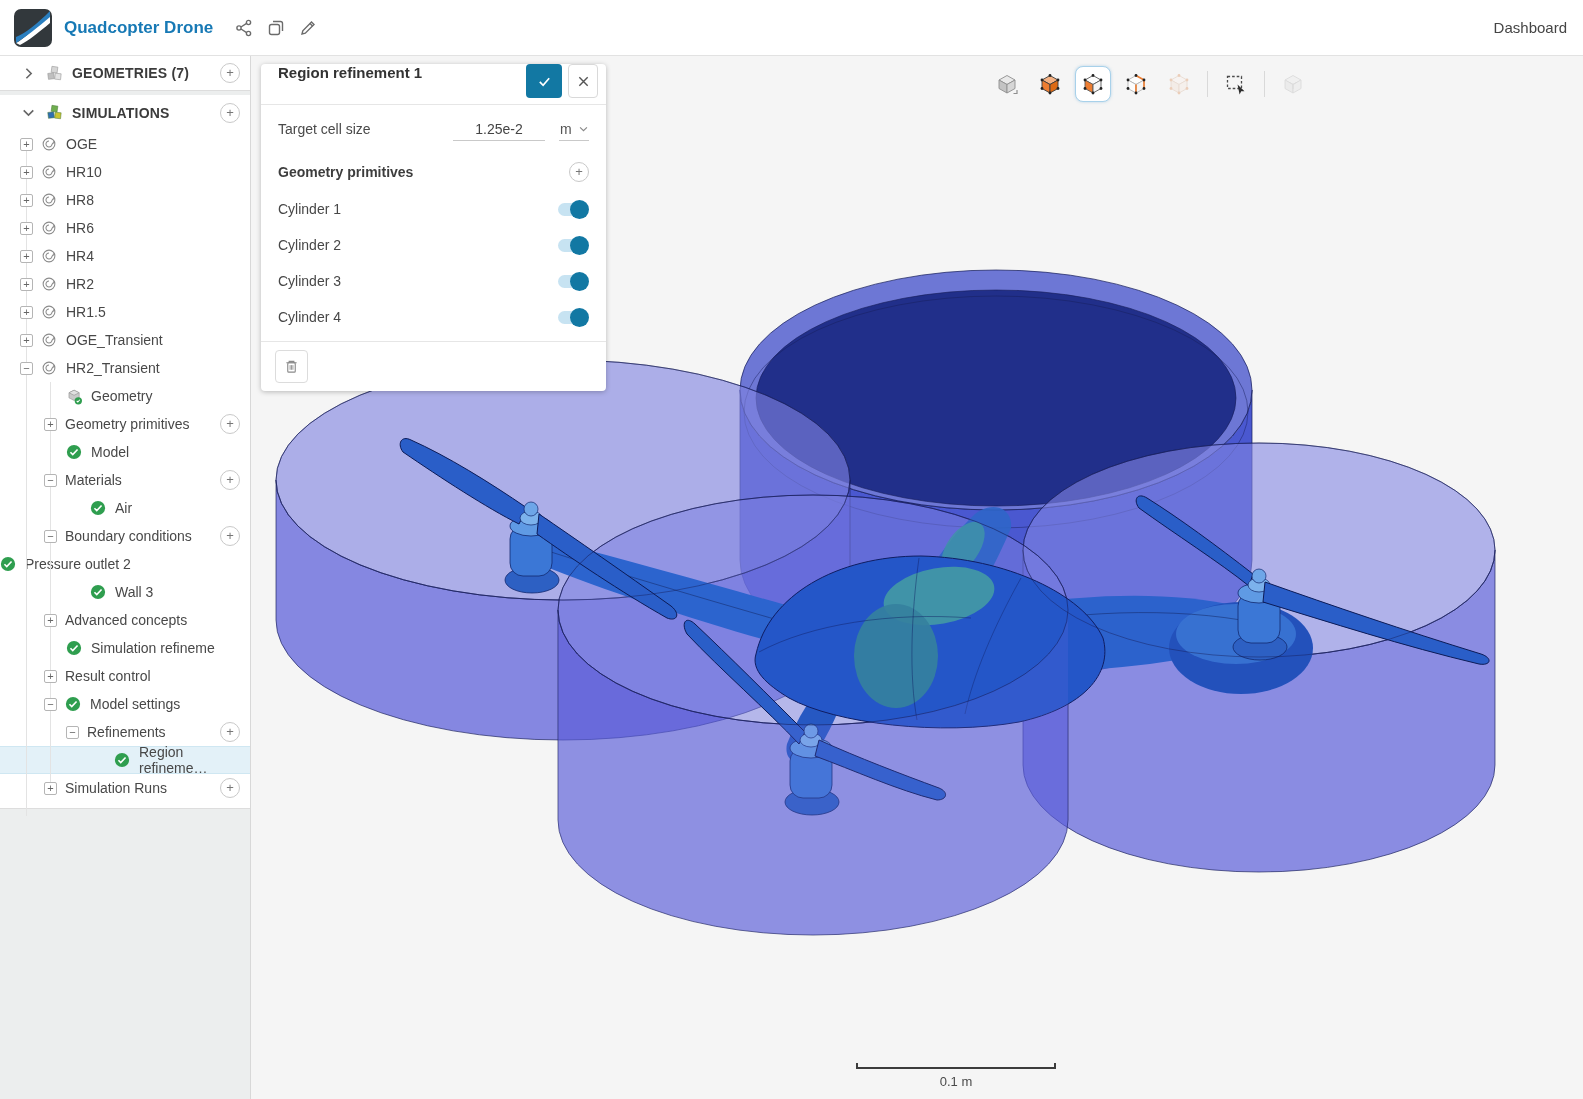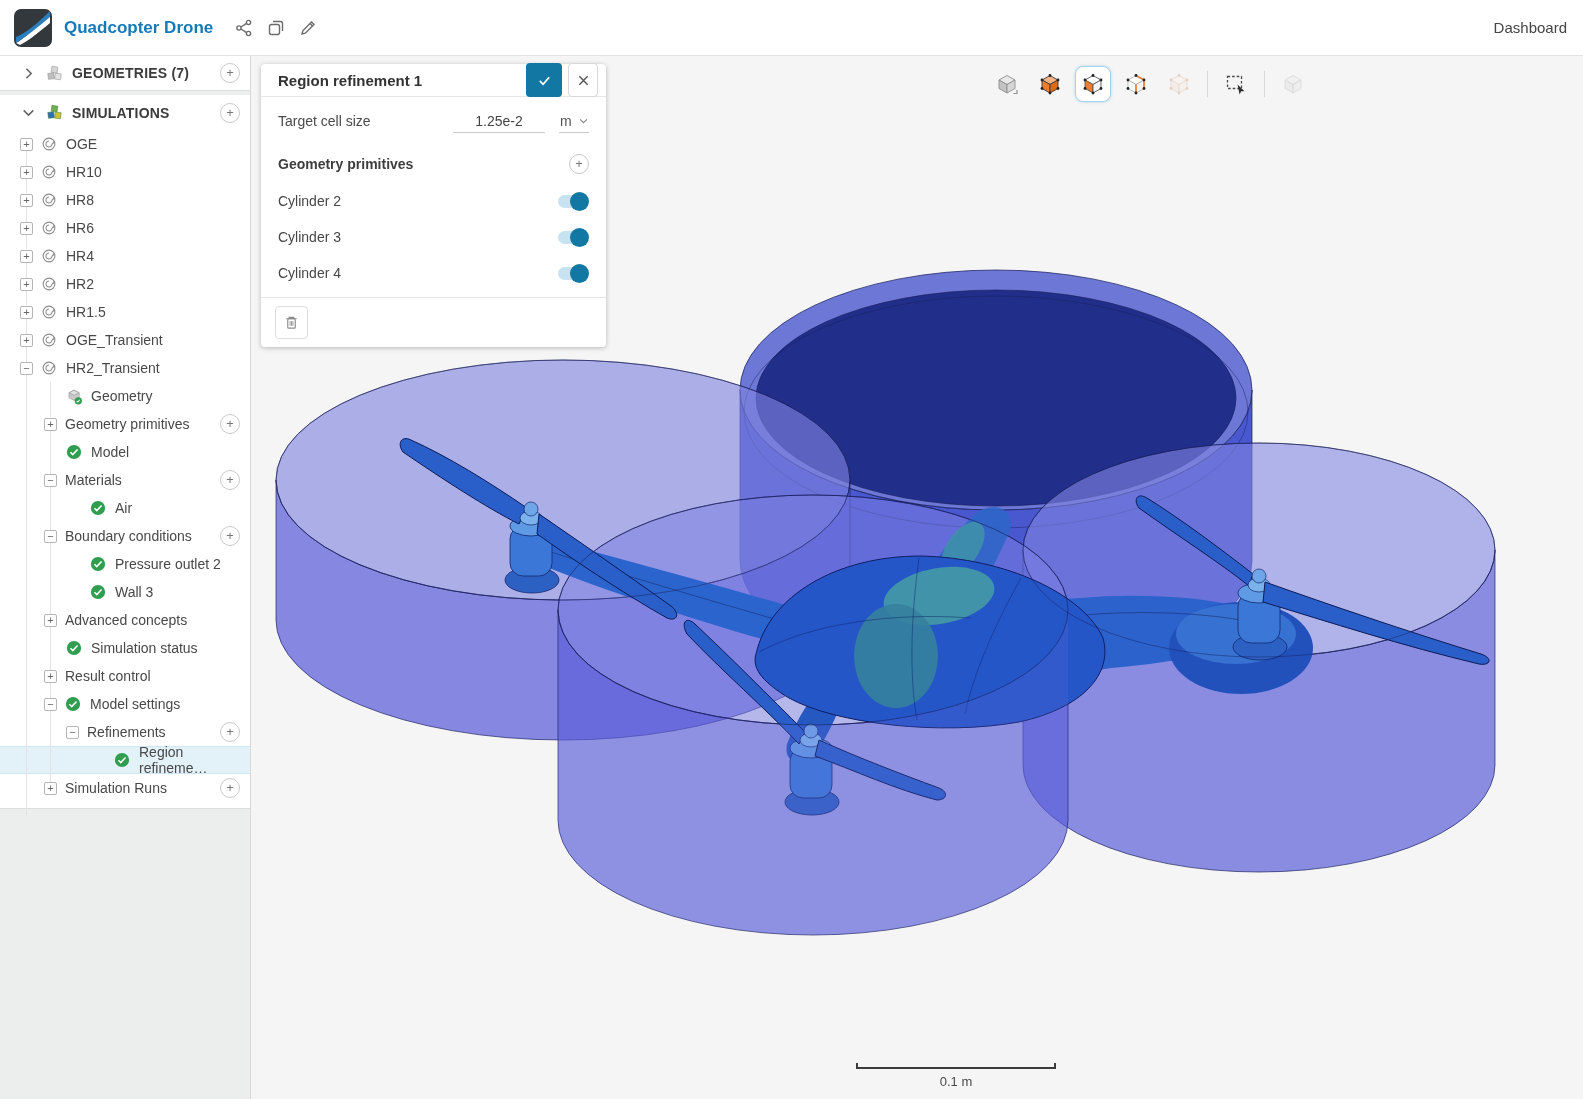"Region refinement 1" .p-head { align-items: center -> none; height: 33px -> 41px }
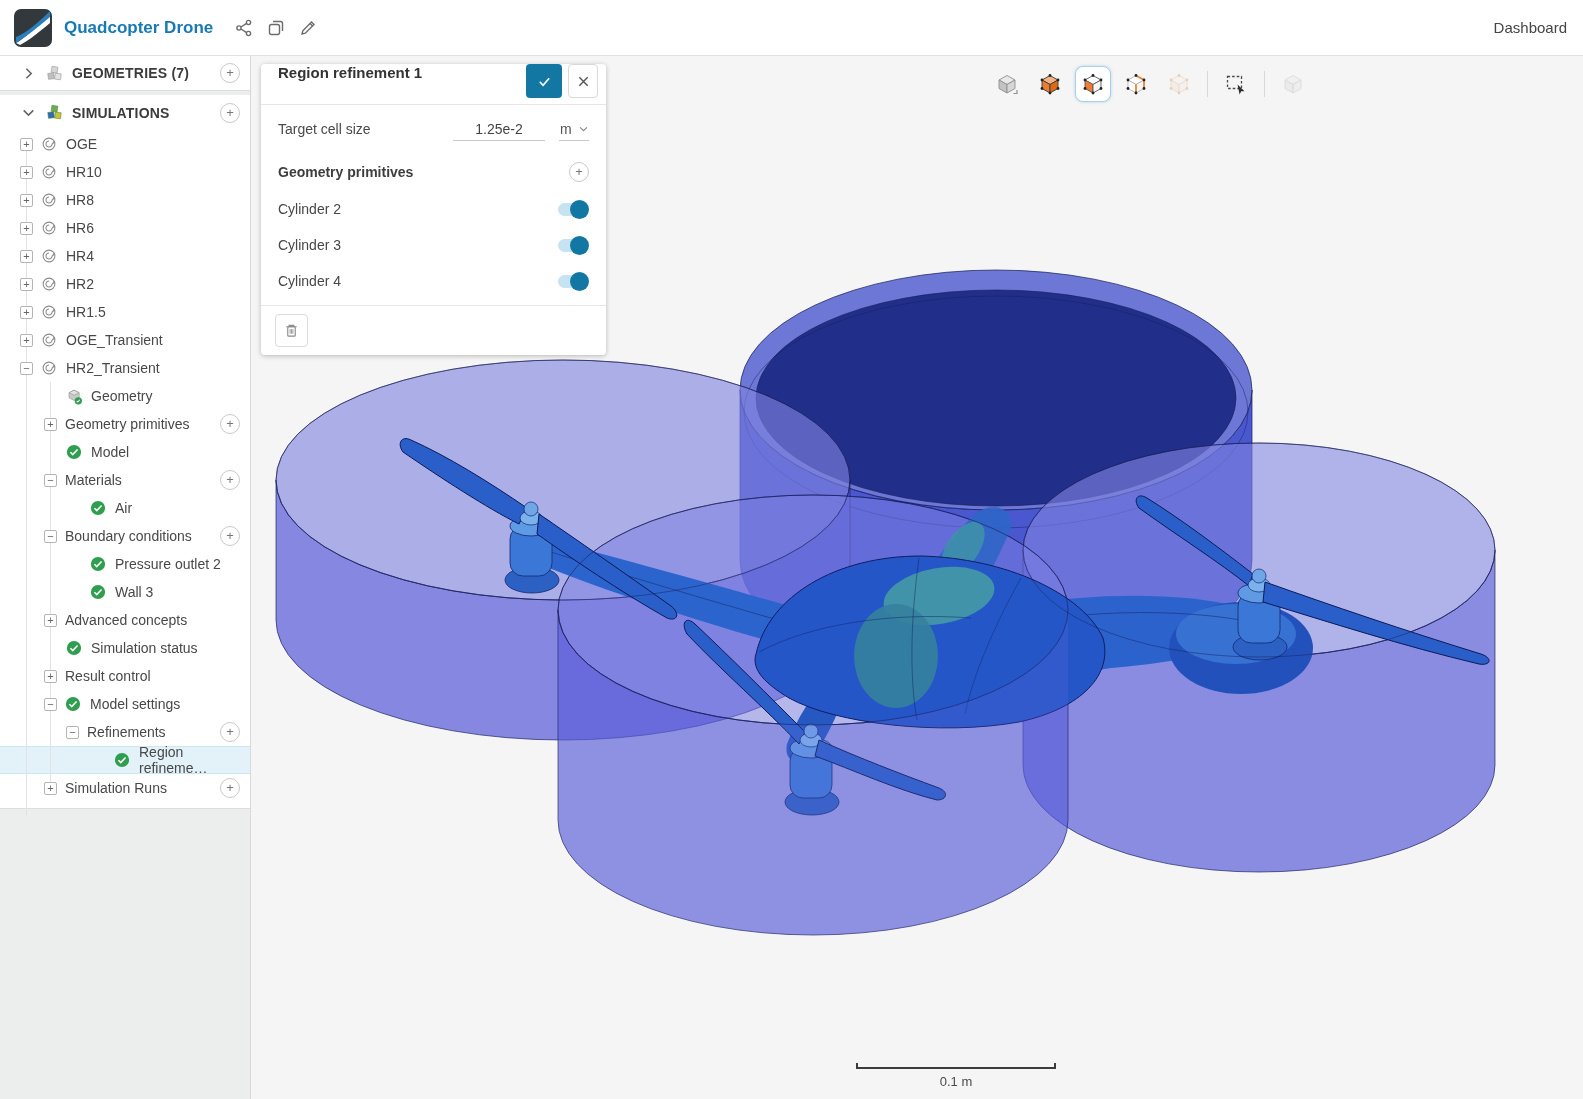"Cylinder 1" div.p-row { html: none -> <div> <span>Cylinder 1</span> <span> <span></span> </span> </div> }
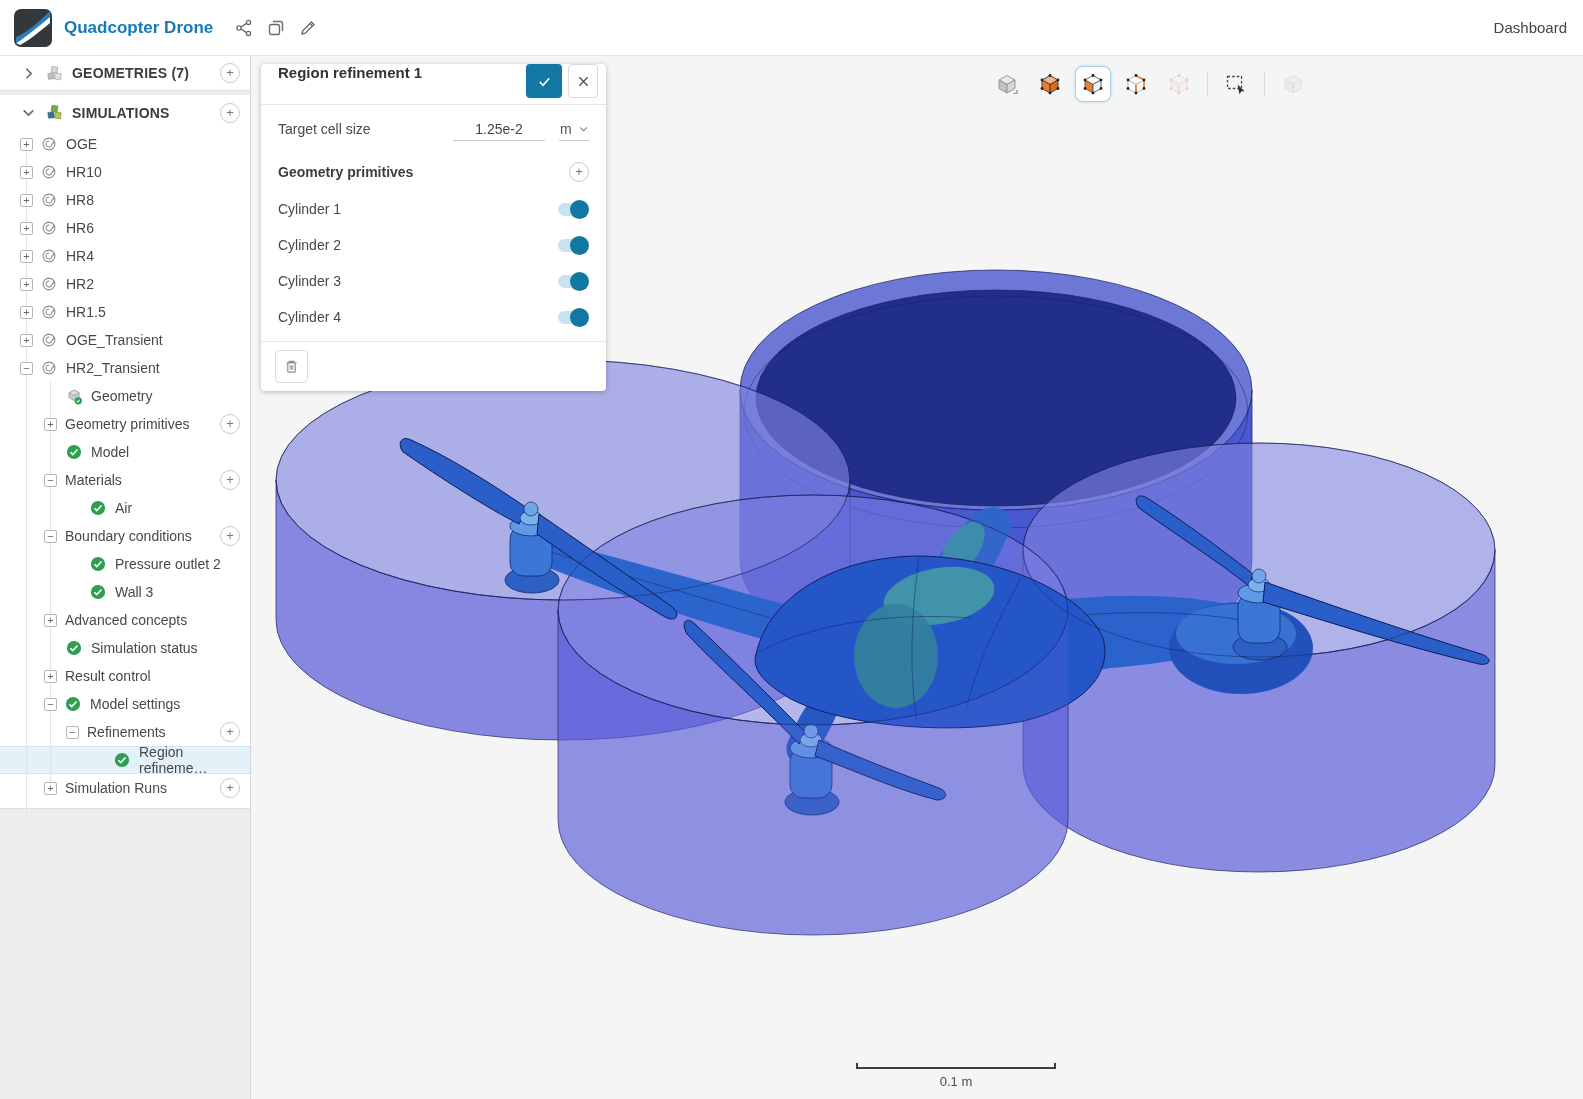"Pressure outlet 2" div.trow { padding-left: 90px -> none }
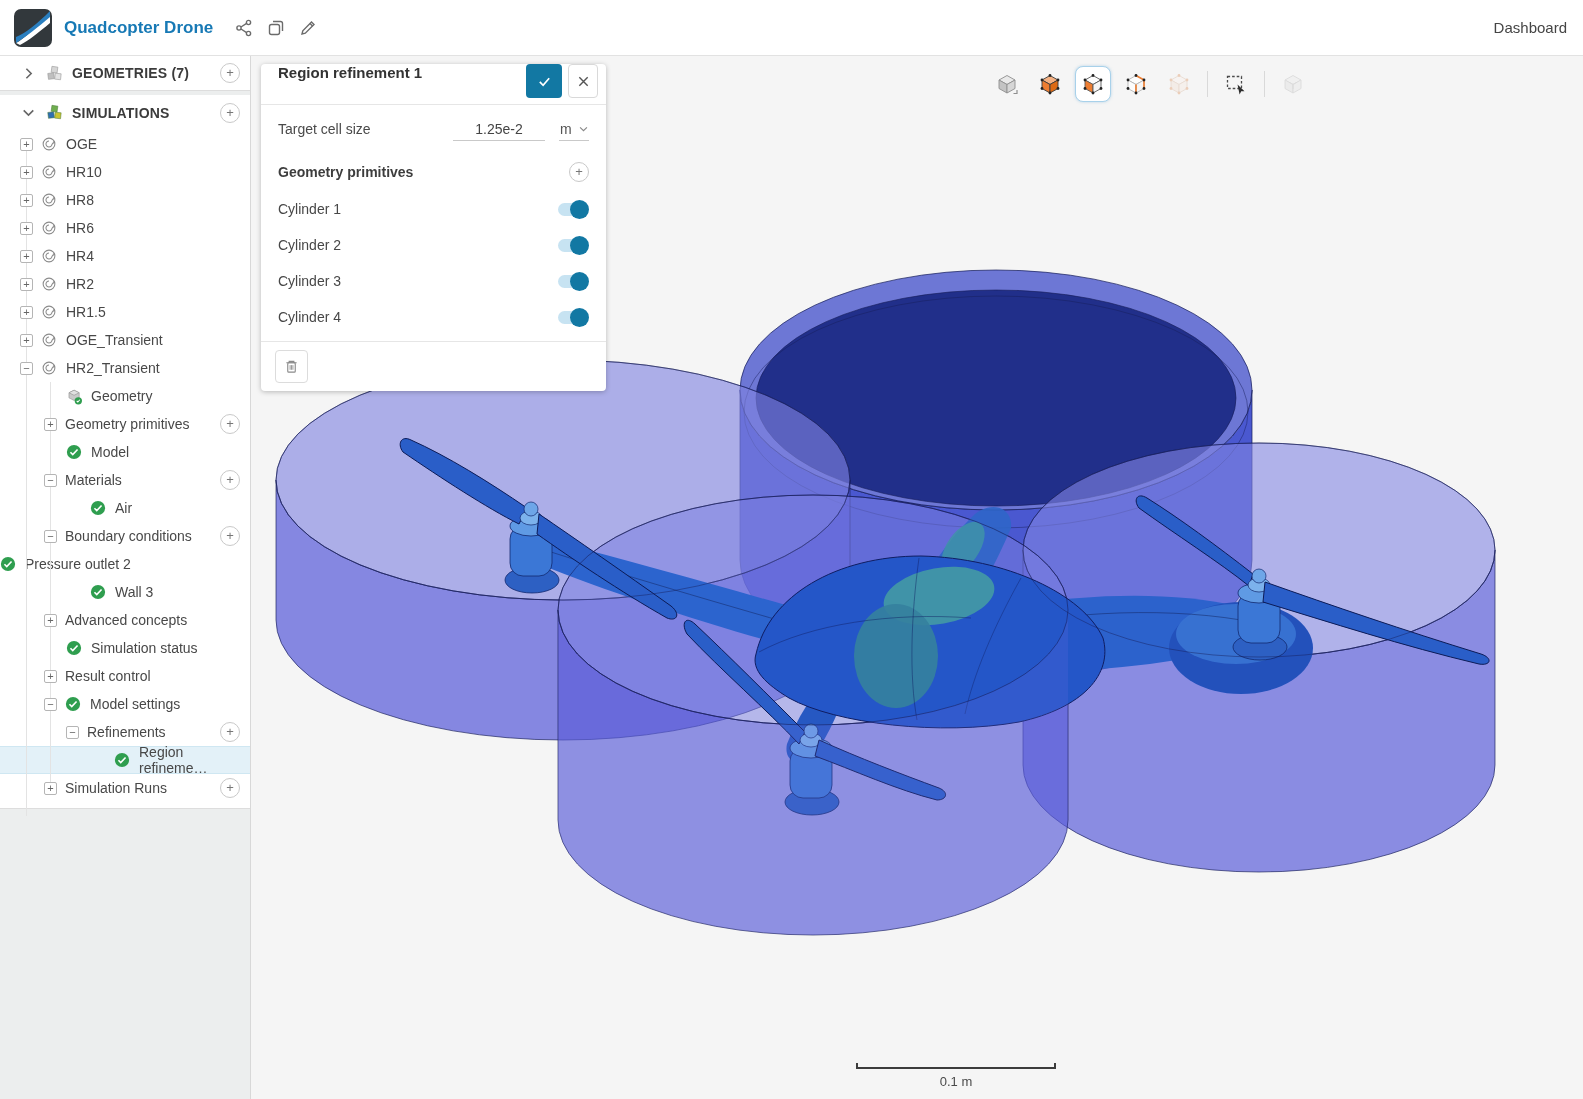"Simulation status" span { text: status -> refineme }
